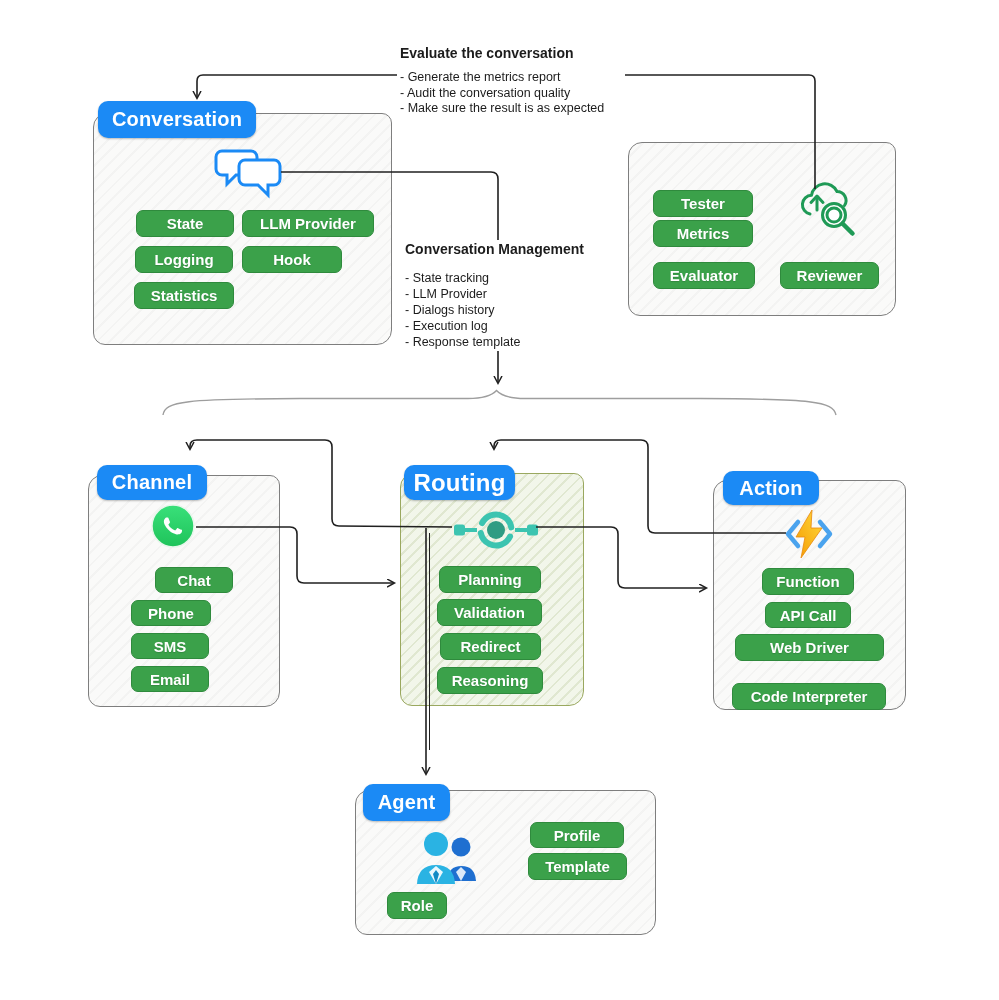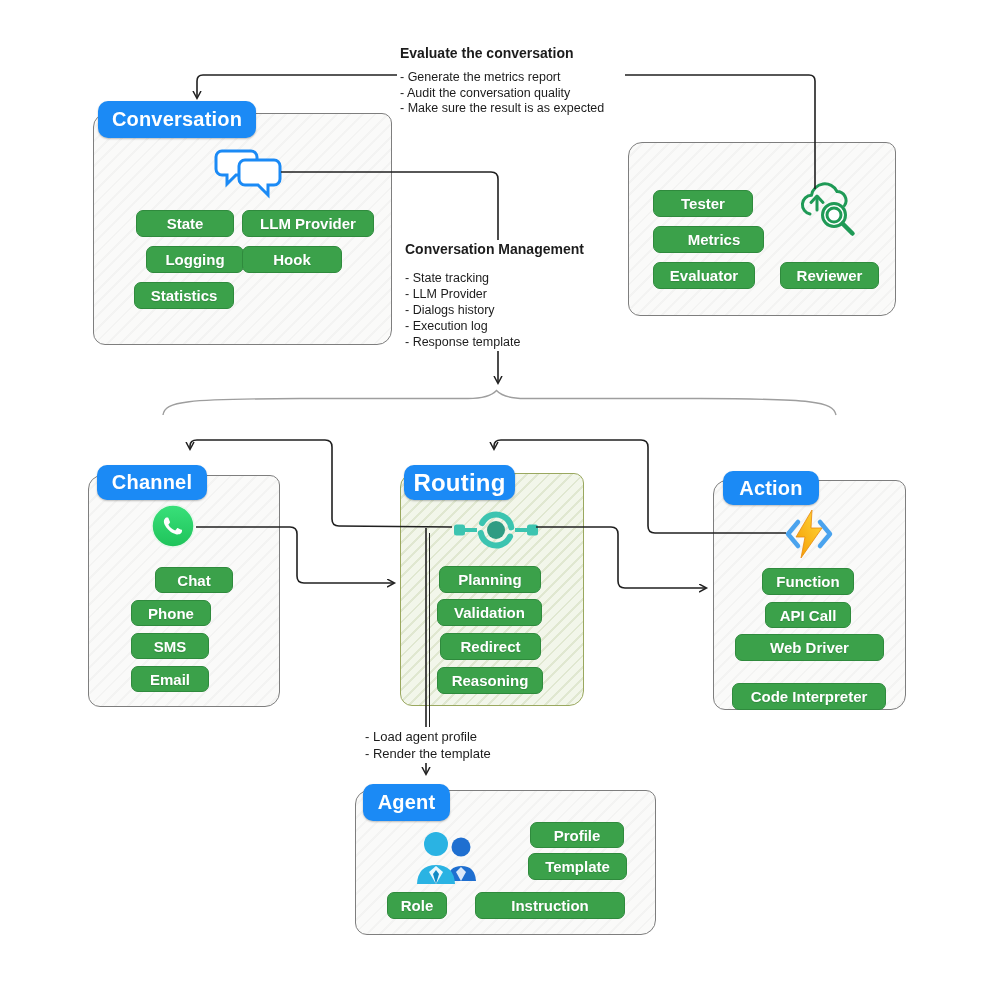"Metrics" div.pill { padding-left: 11px -> none; top: 83px -> 77px }
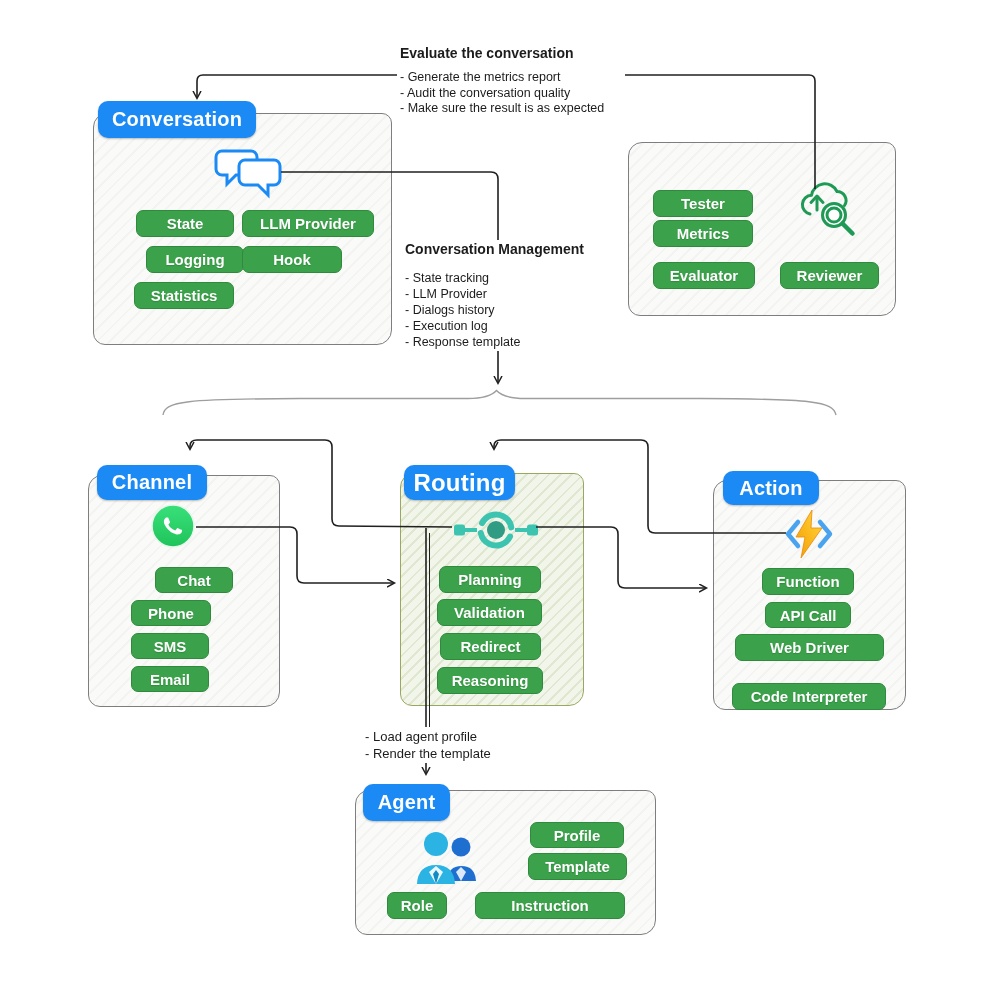"Logging" div.pill { left: 52px -> 41px }
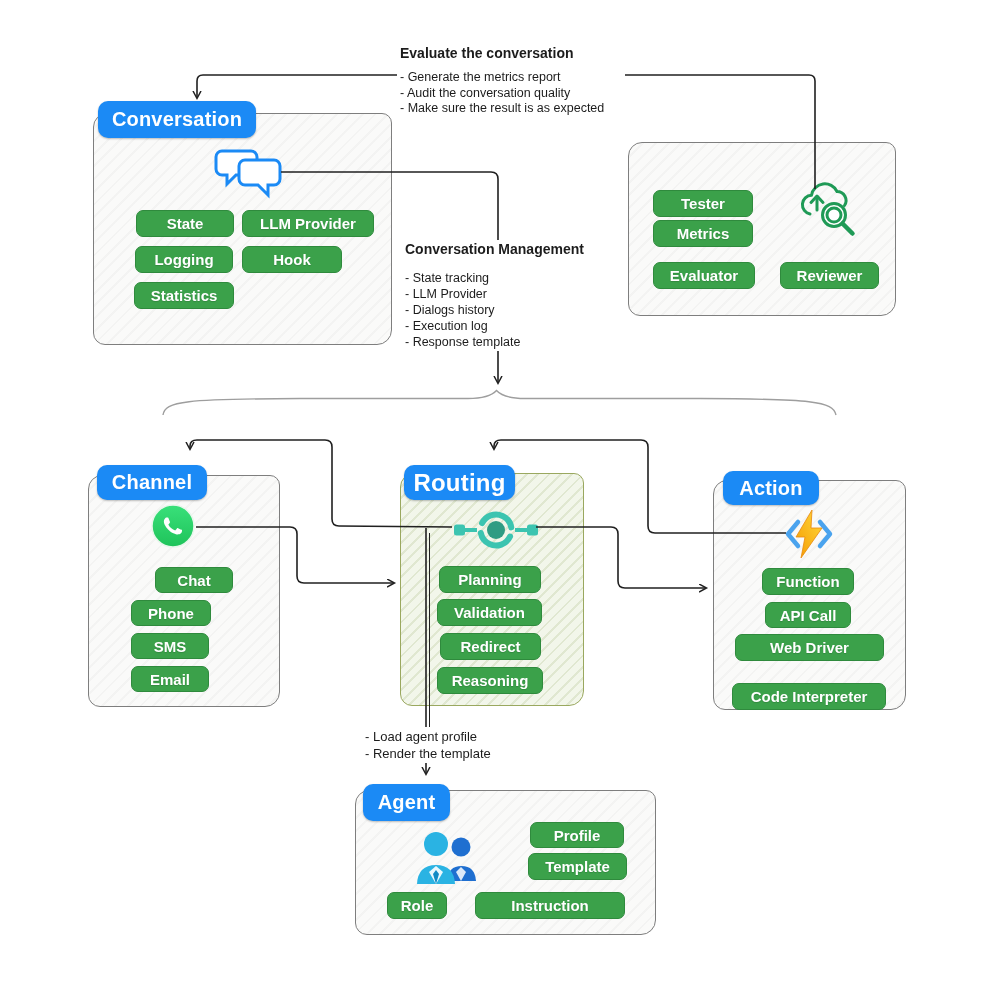"- Load agent profile" div.note { html: <div> <div>- Load agent profile</div> <div>- Render the template</div> </div> -> none }
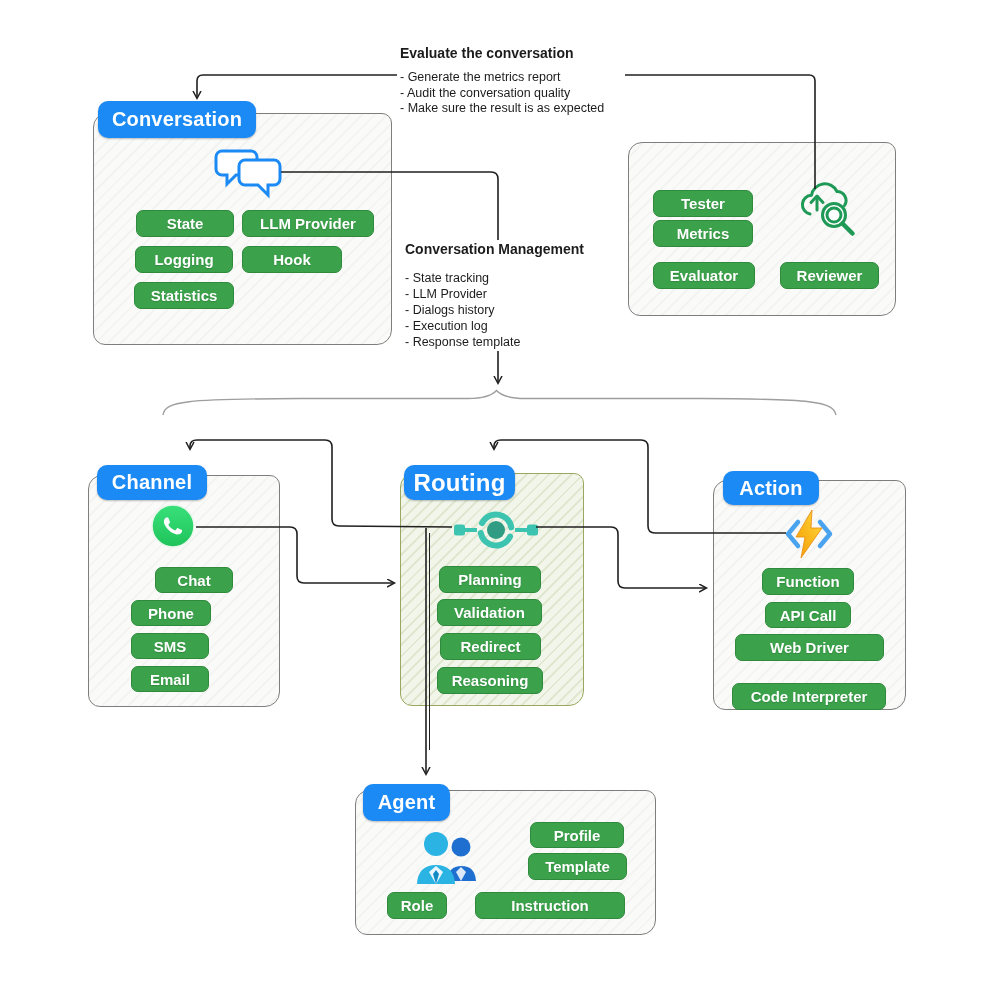"Instruction" div.pill { html: <div> <span>Instruction</span> </div> -> none }
